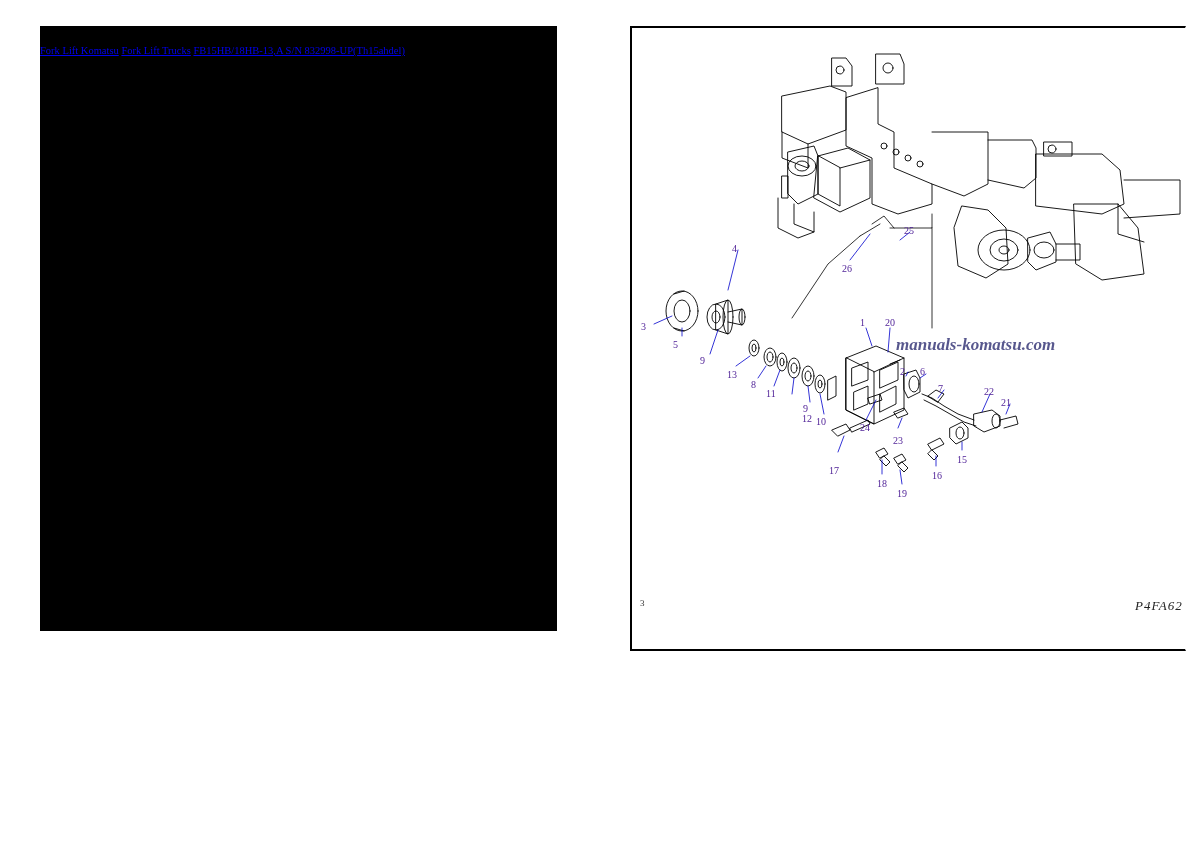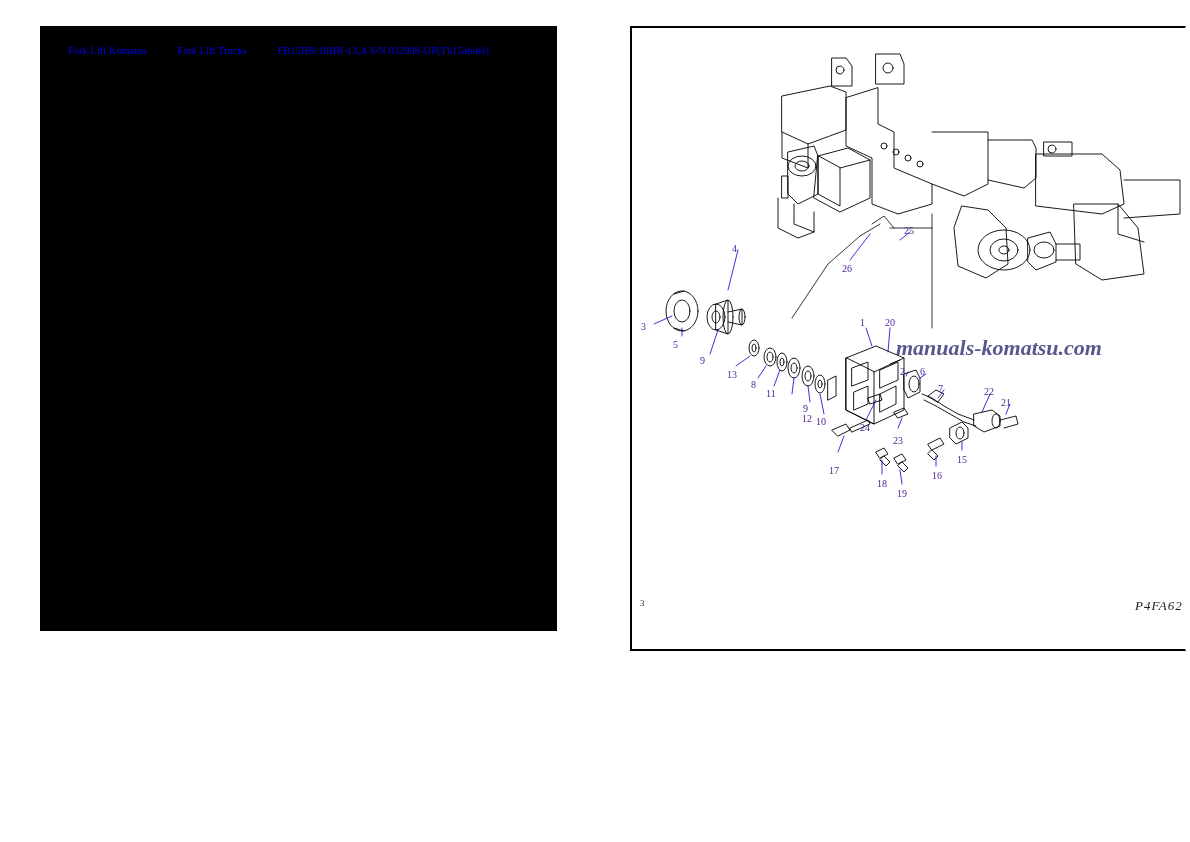"Fork Lift Komatsu" #breadcrumb a { margin-left: 28px -> none; text-decoration: none -> underline }
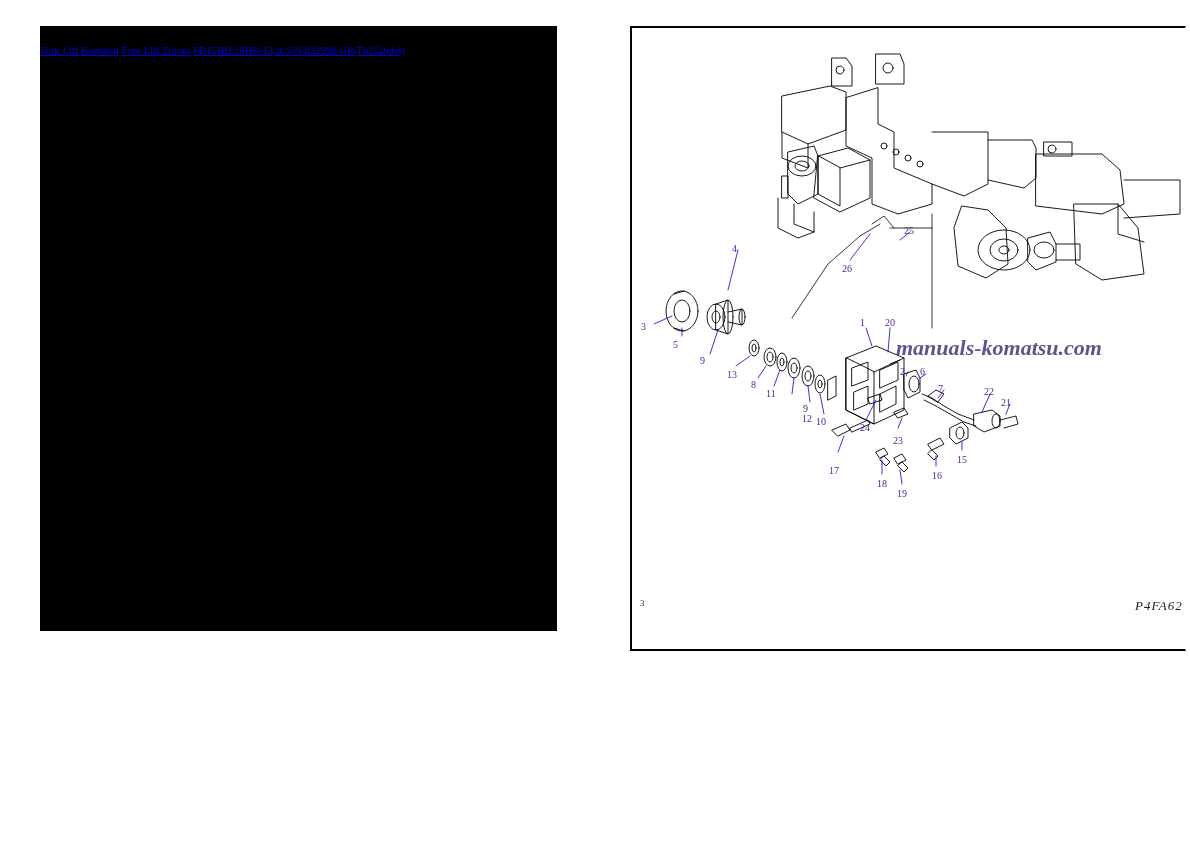"manuals-komatsu.com" .watermark { font-size: 22px -> 17px }
